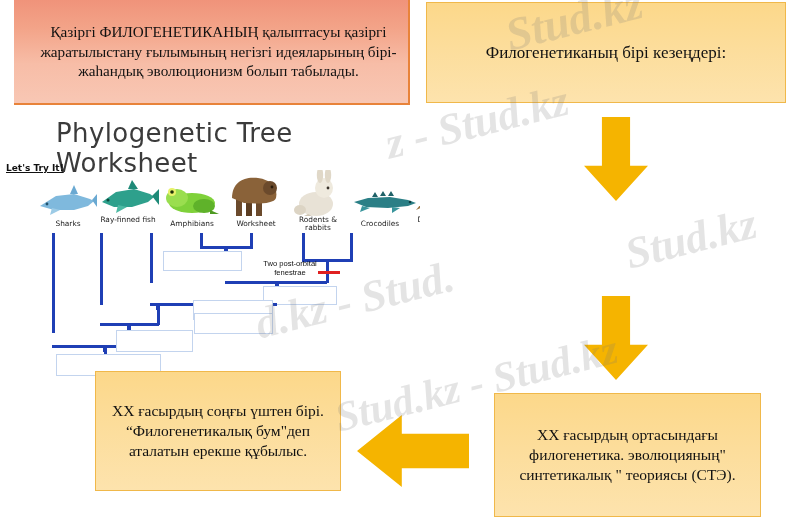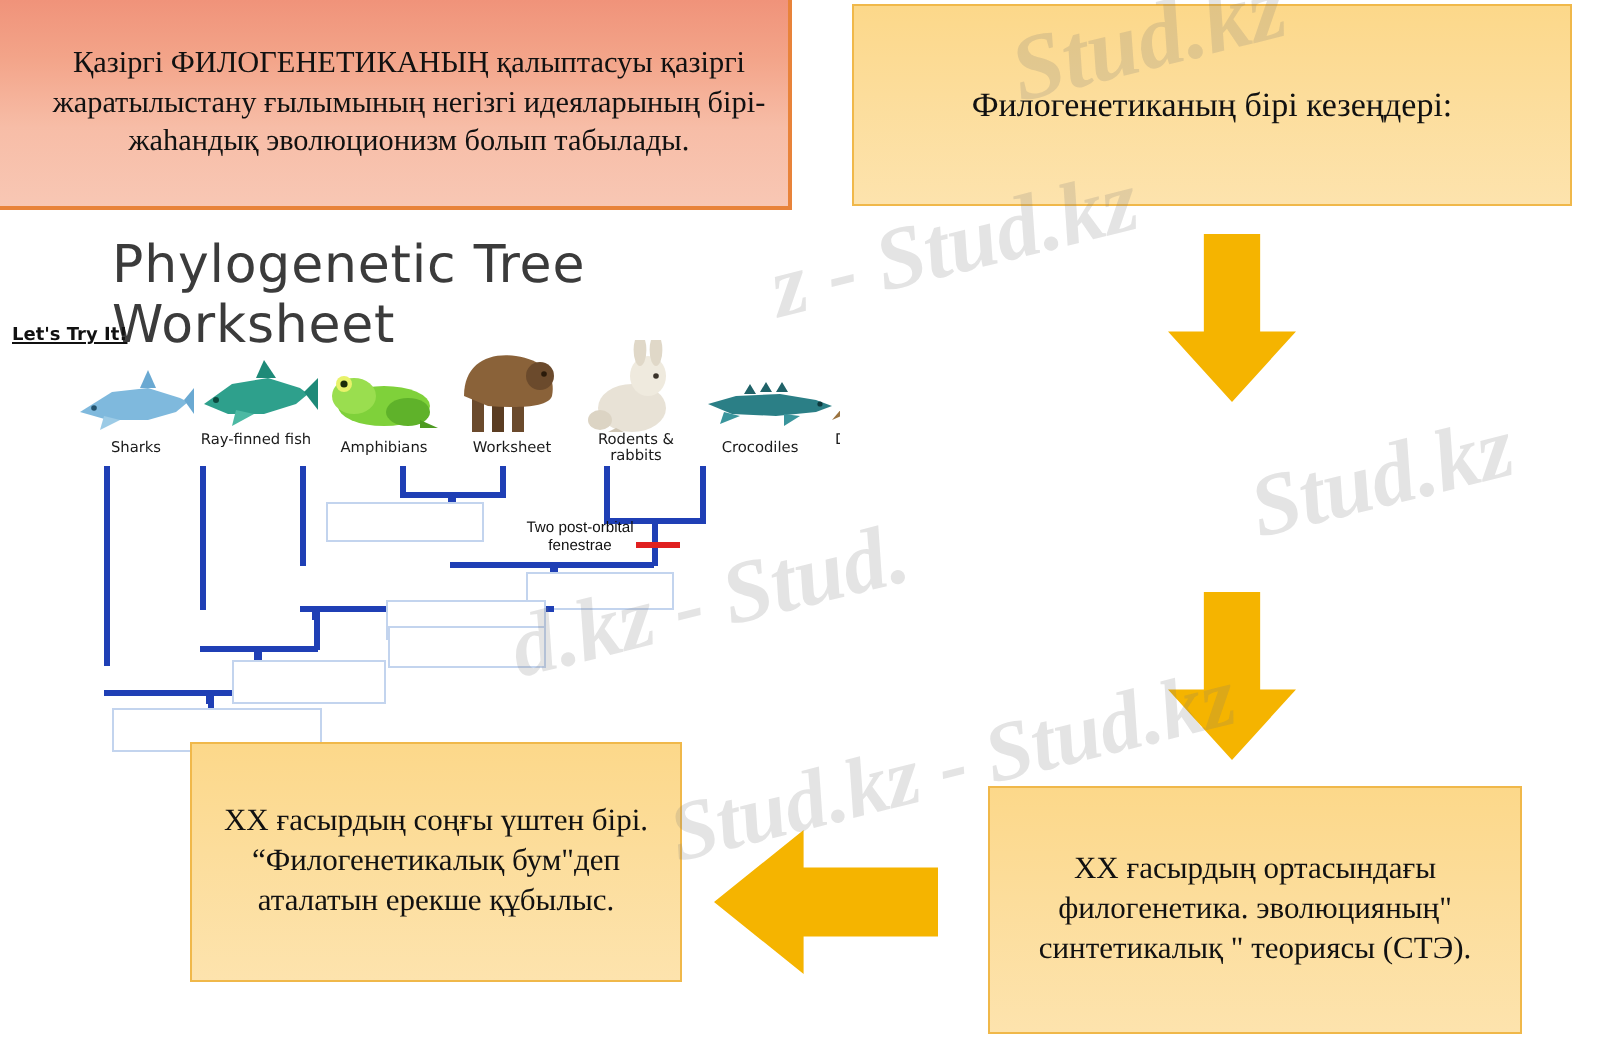"Қазіргі ФИЛОГЕНЕТИКАНЫҢ қалыптасуы" #box-intro { left: 0px -> 14px }
